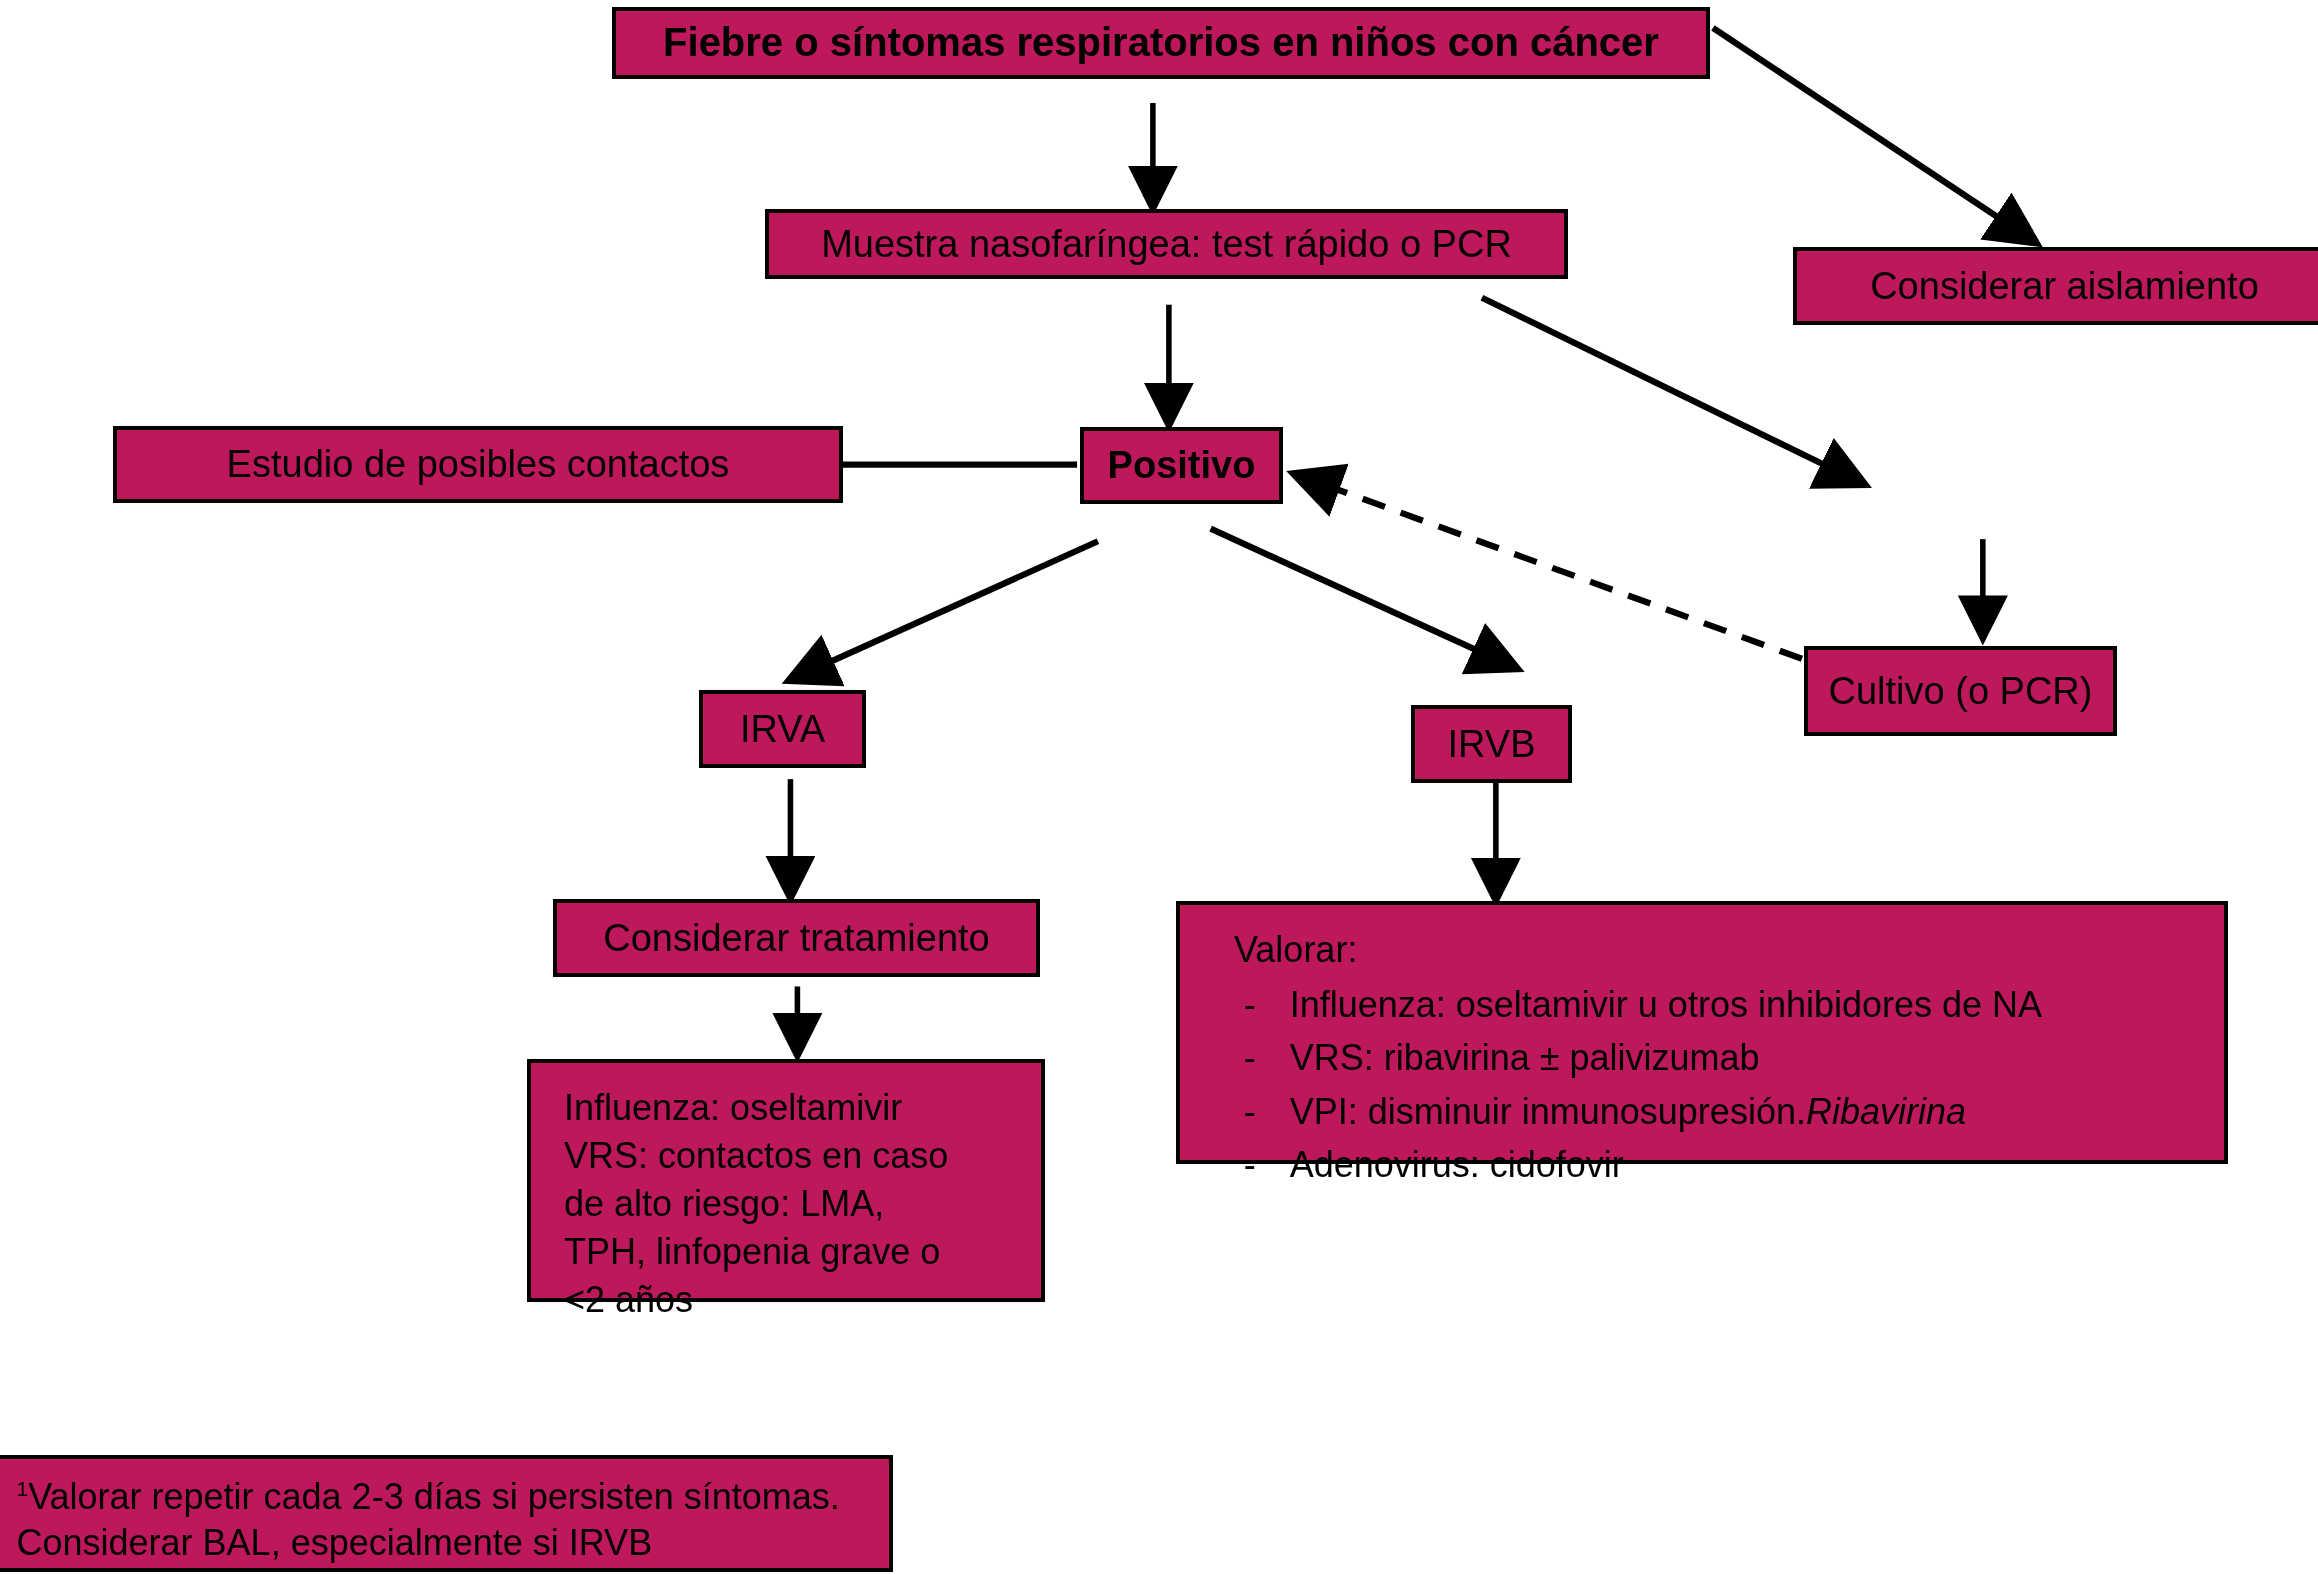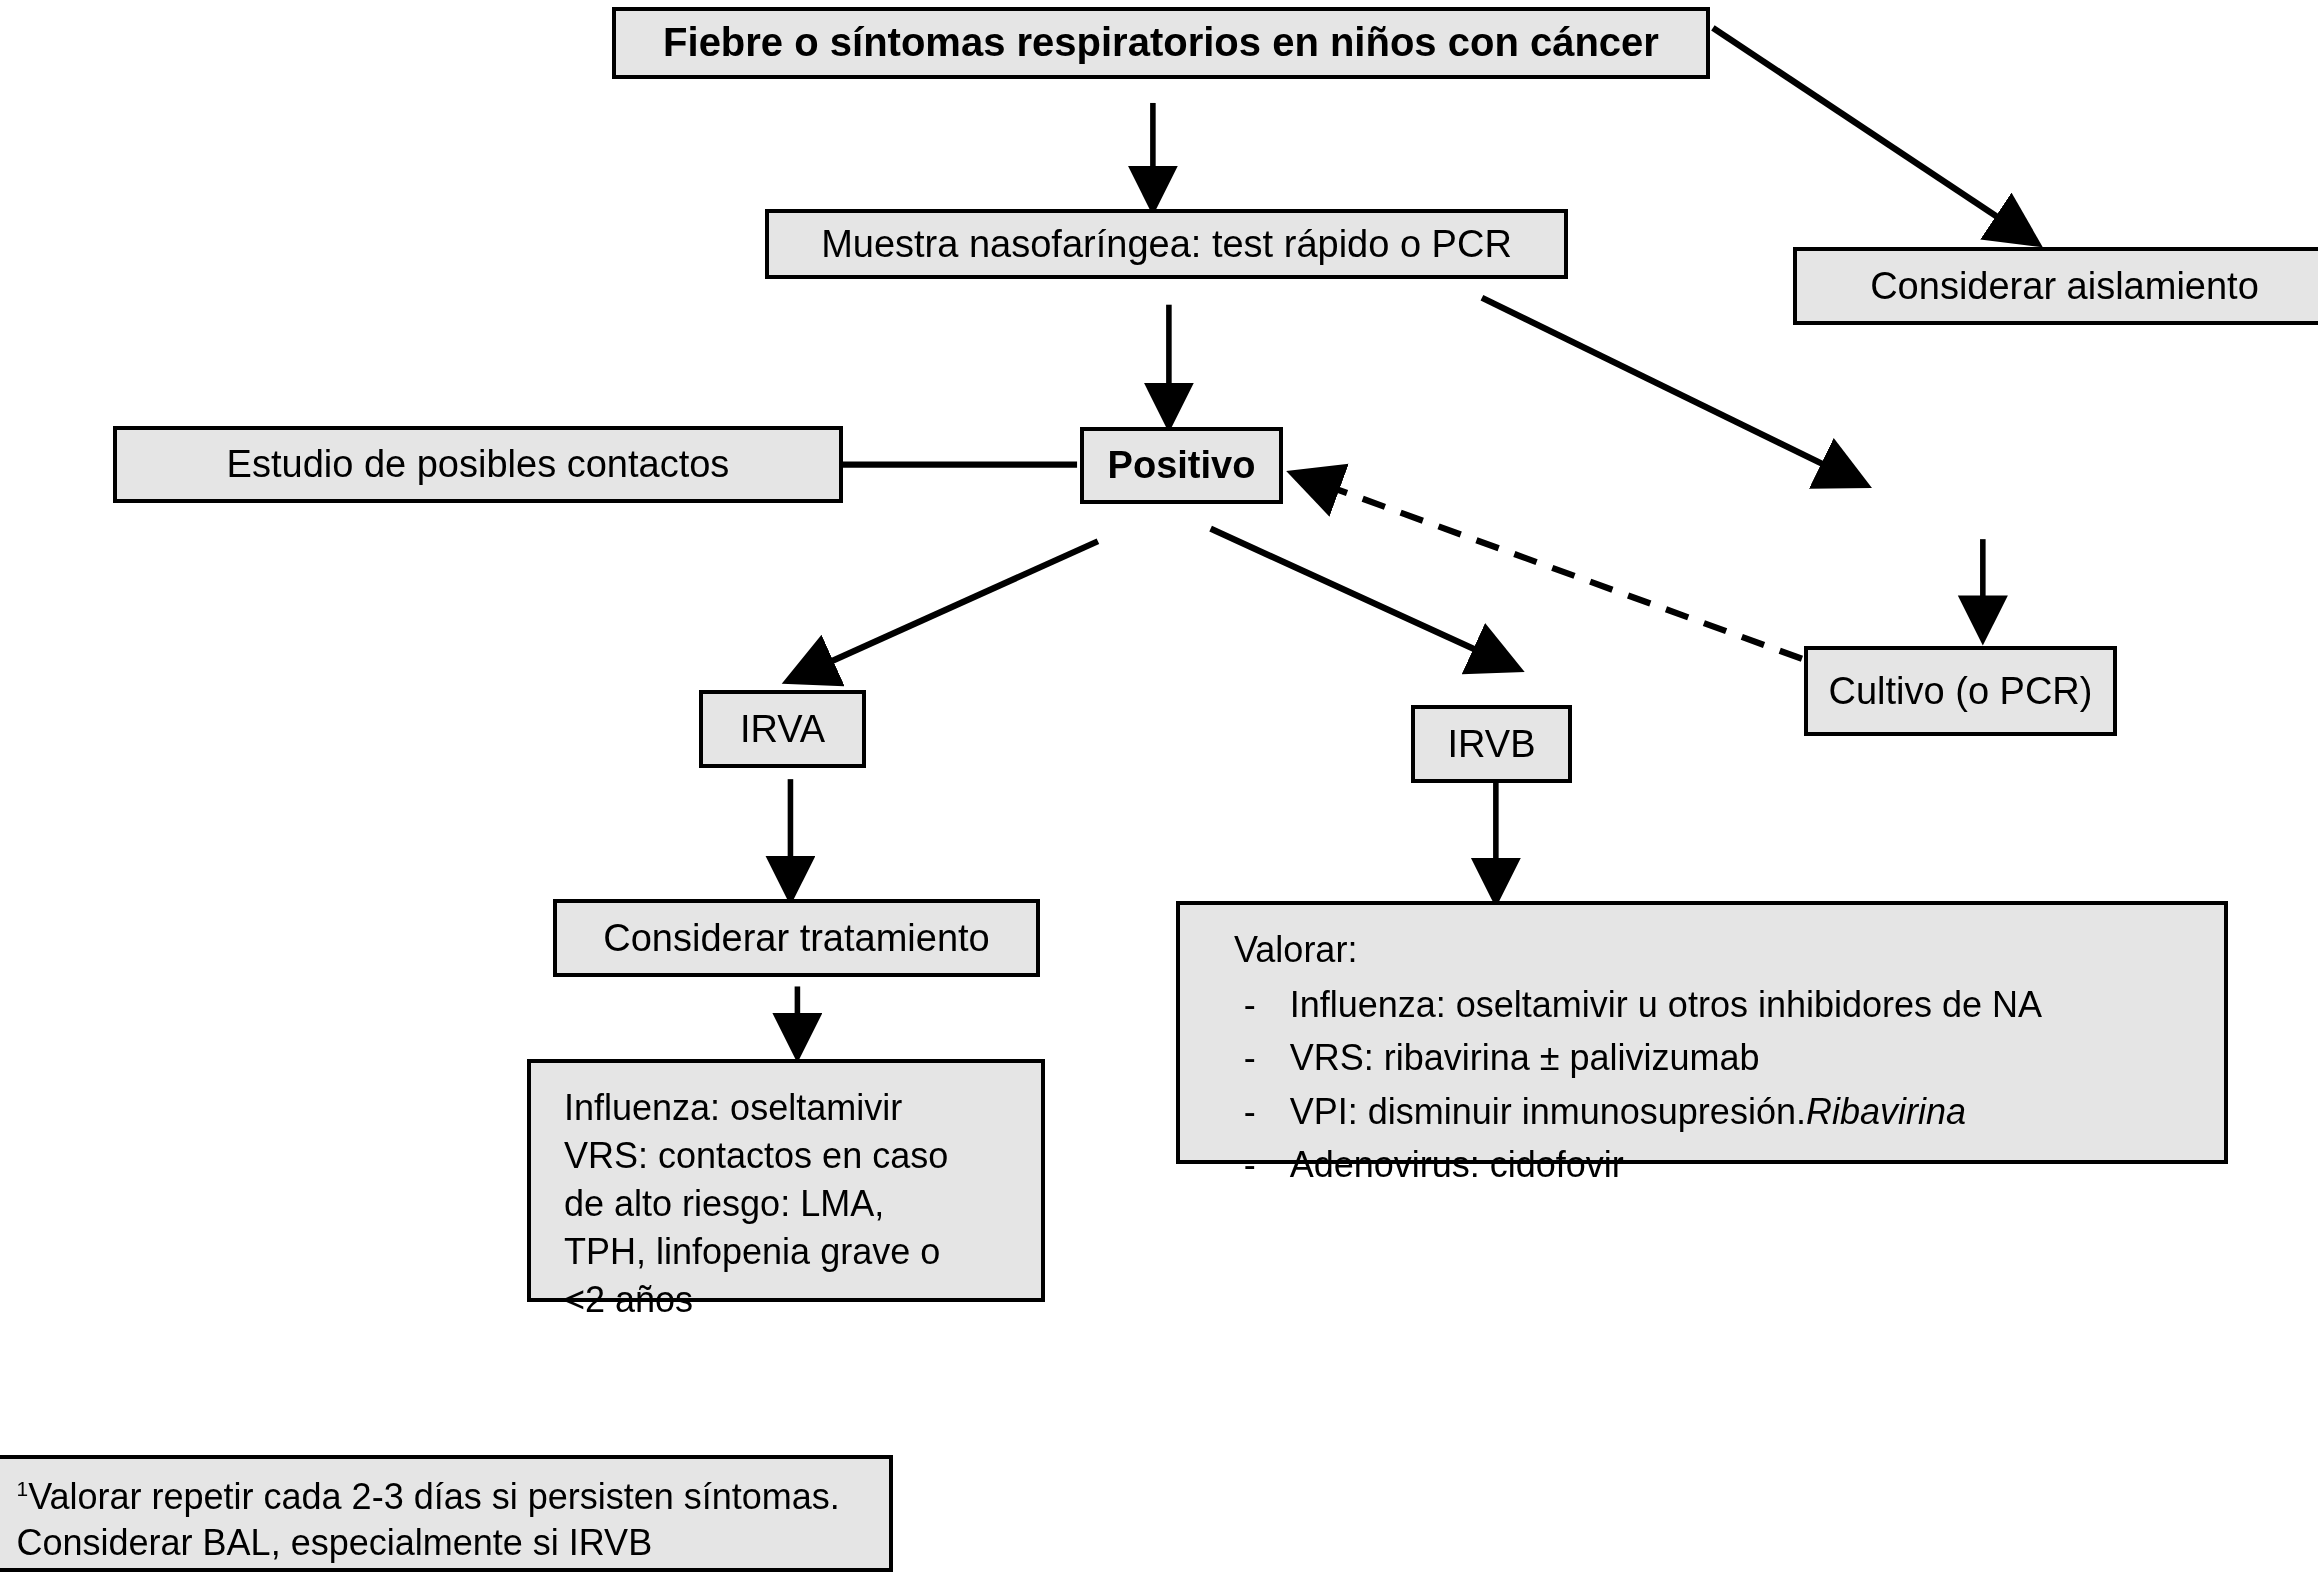"Fiebre o síntomas respiratorios en" .node { background: #e5e5e5 -> #be185d }
